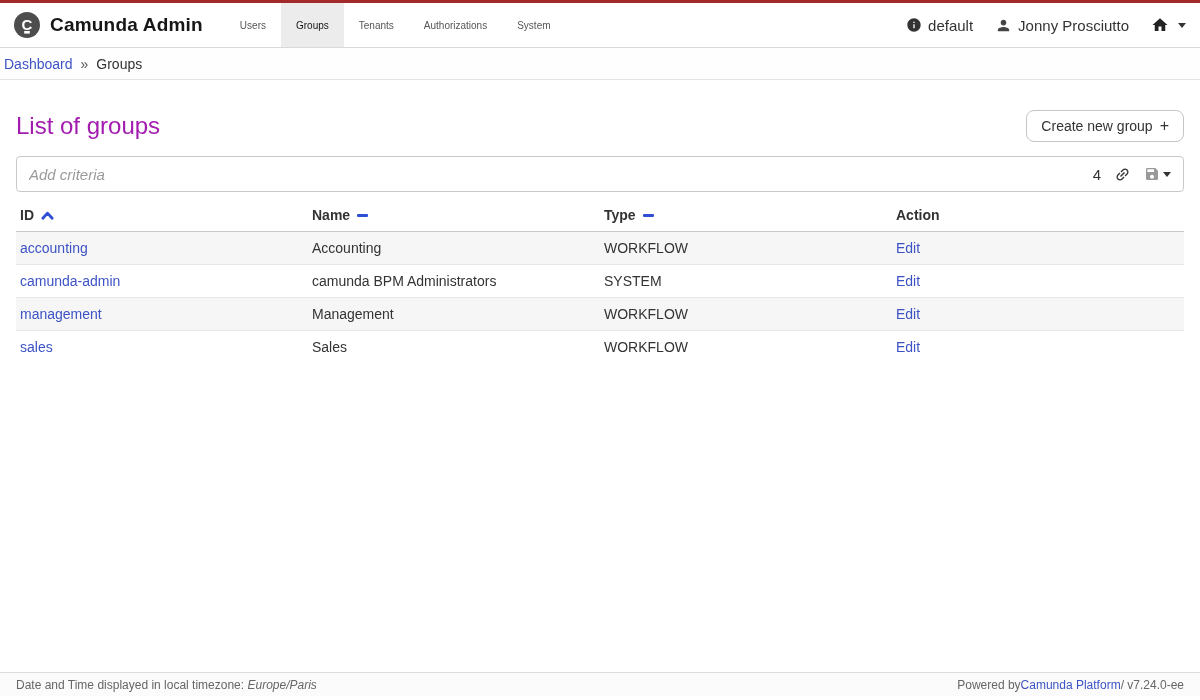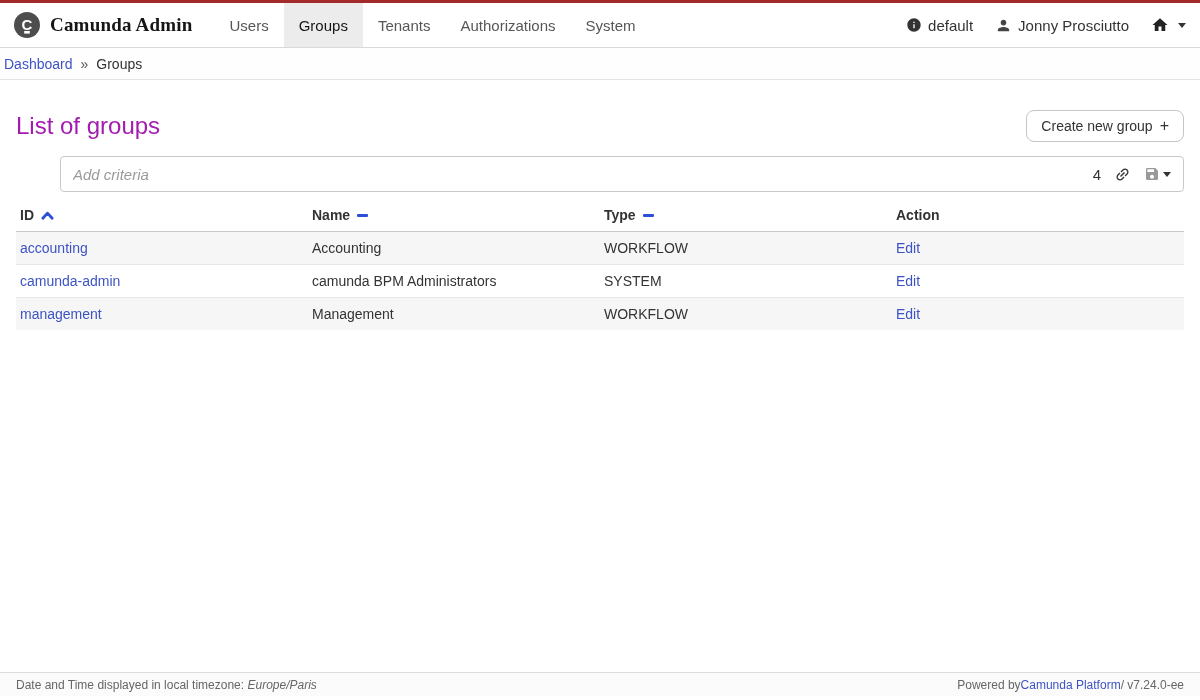"Camunda Admin" .brand-title { font-family: Liberation Serif, serif -> none }
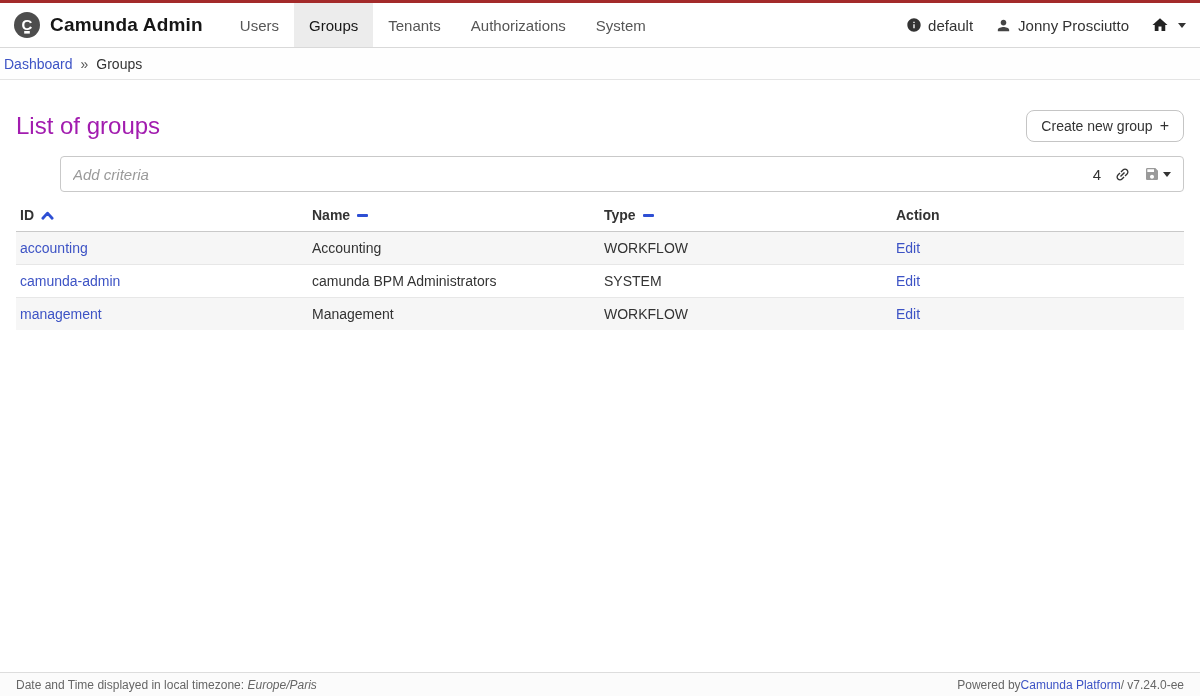"Users" .nav-item { font-size: 15px -> 10px }
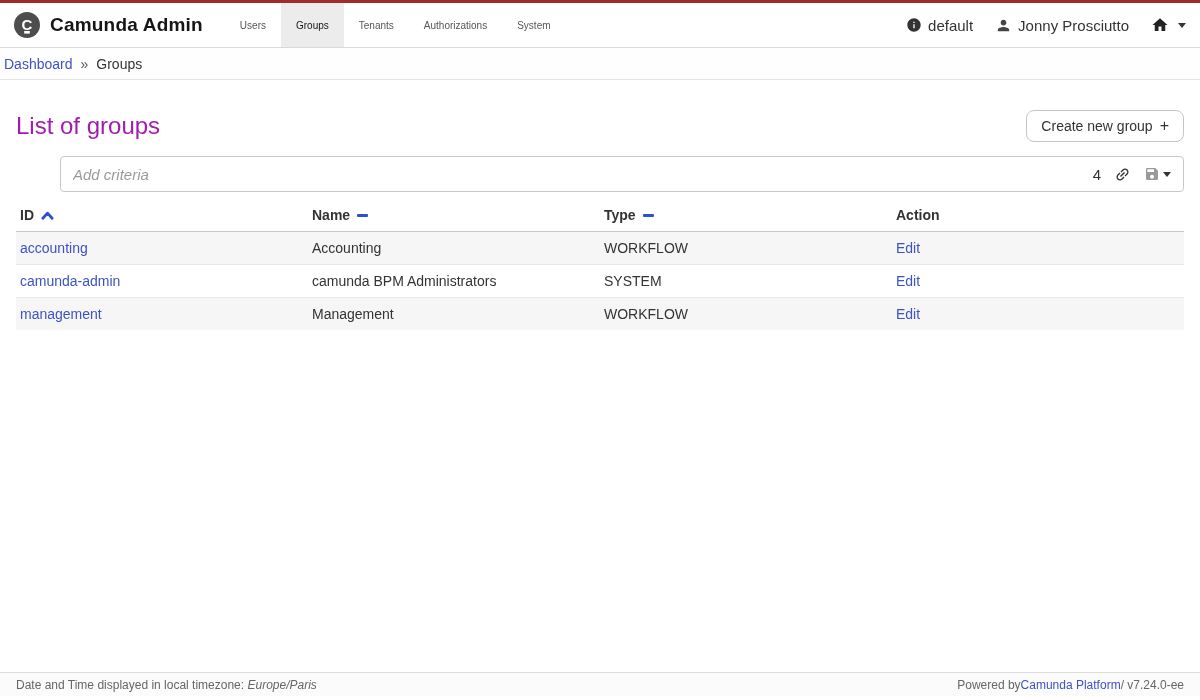"Add criteria" .search-bar { margin-left: 44px -> none }
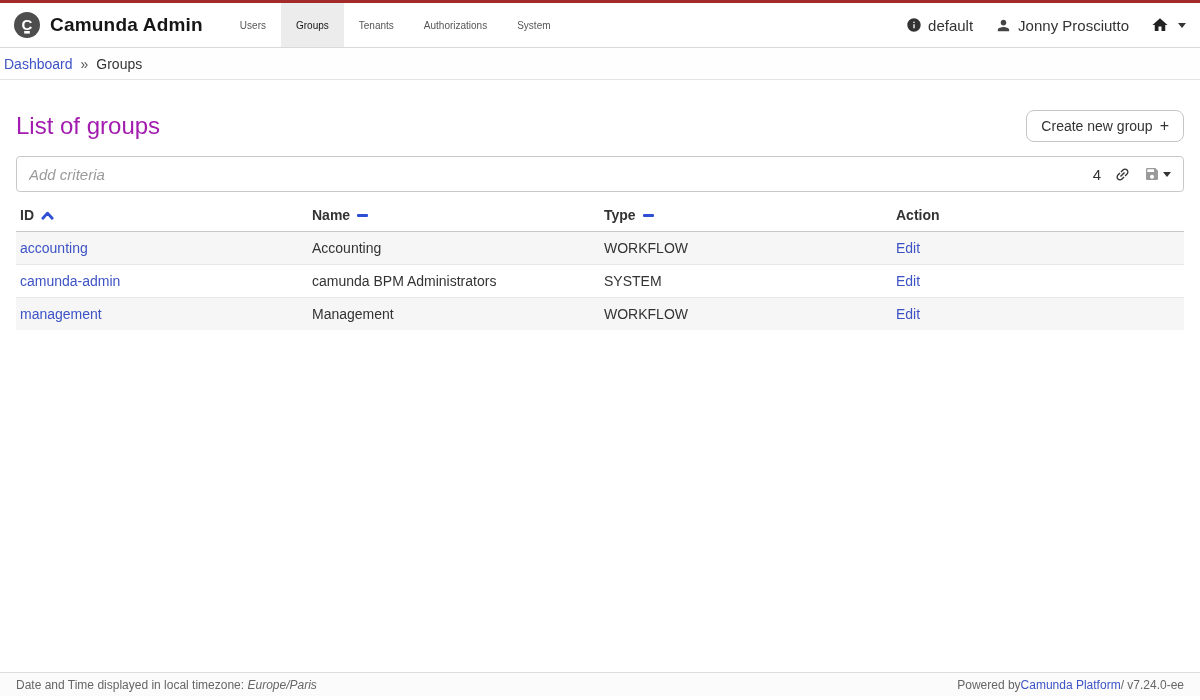"sales" tr { html: none -> <tr> <td><a>sales</a></td> <td>Sales</td> <td>WORKFLOW</td> <td><a>Edit</a></td> </tr> }
